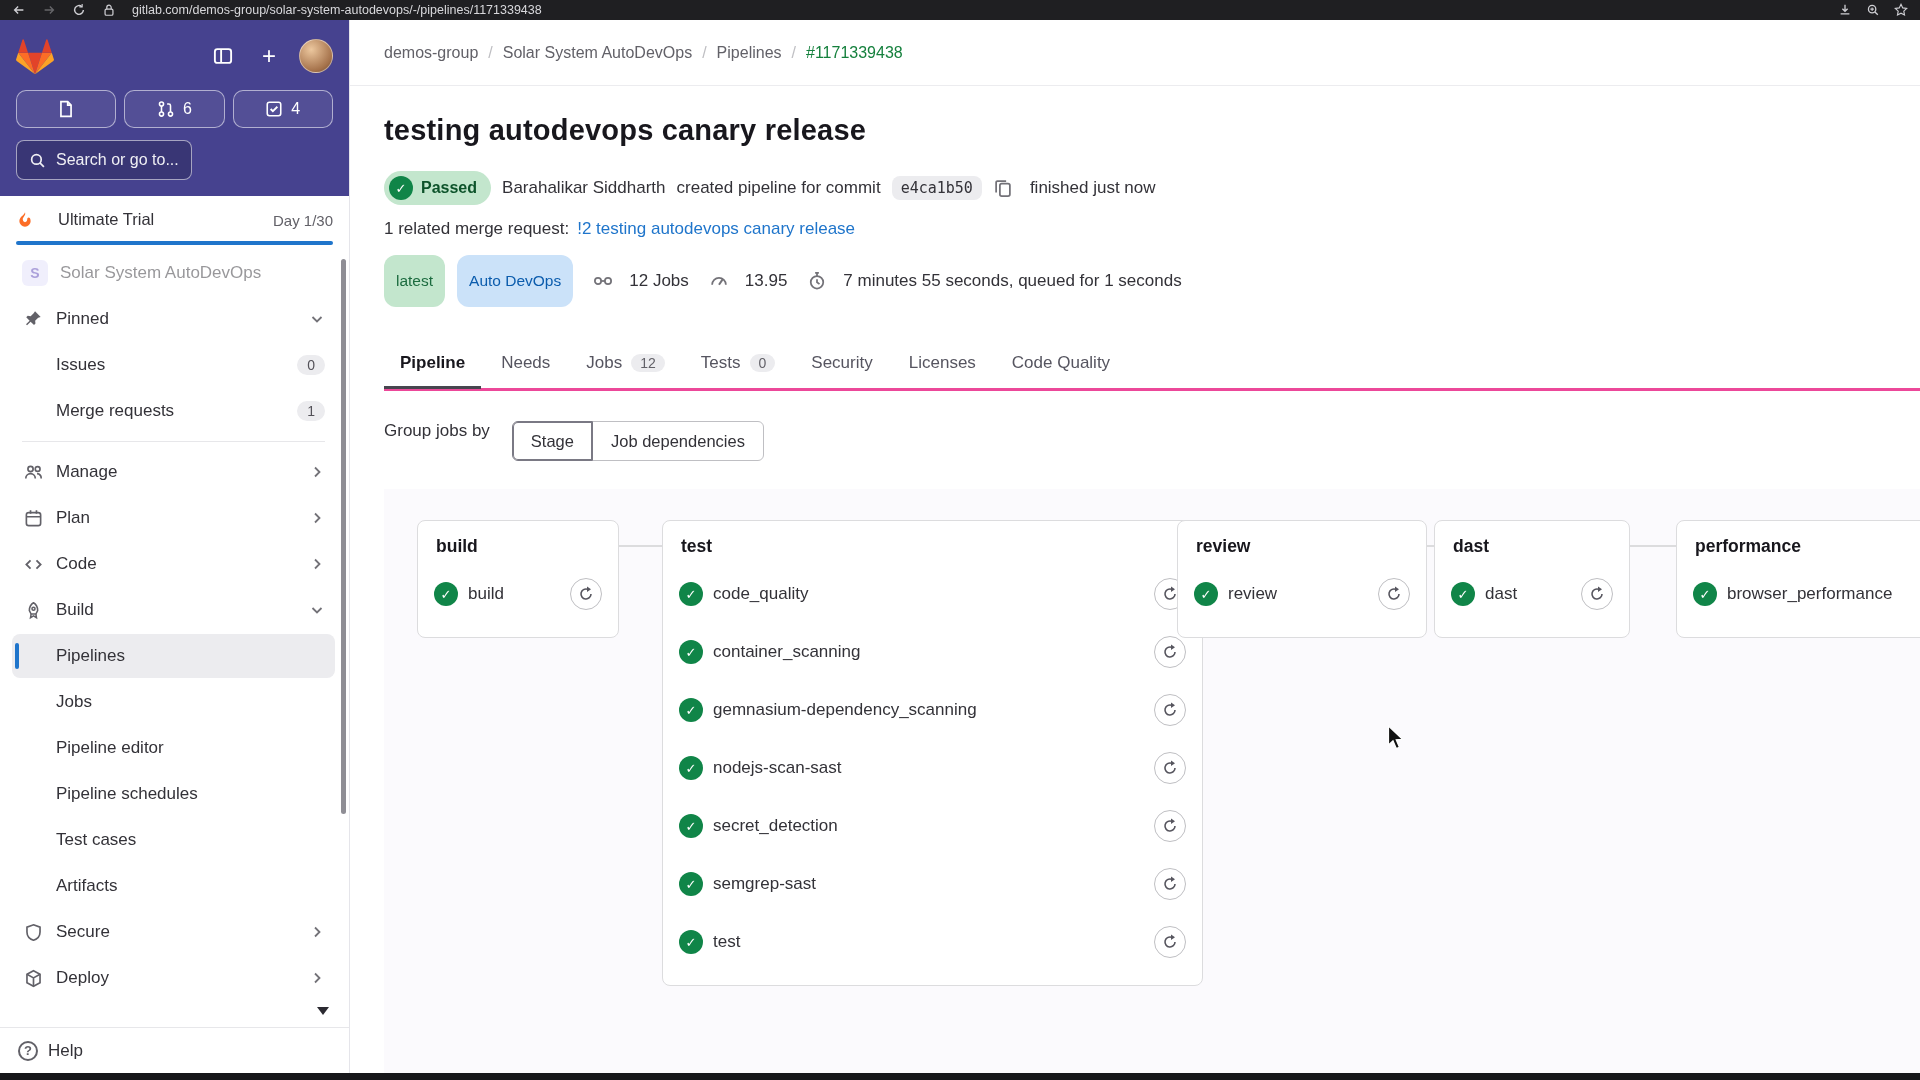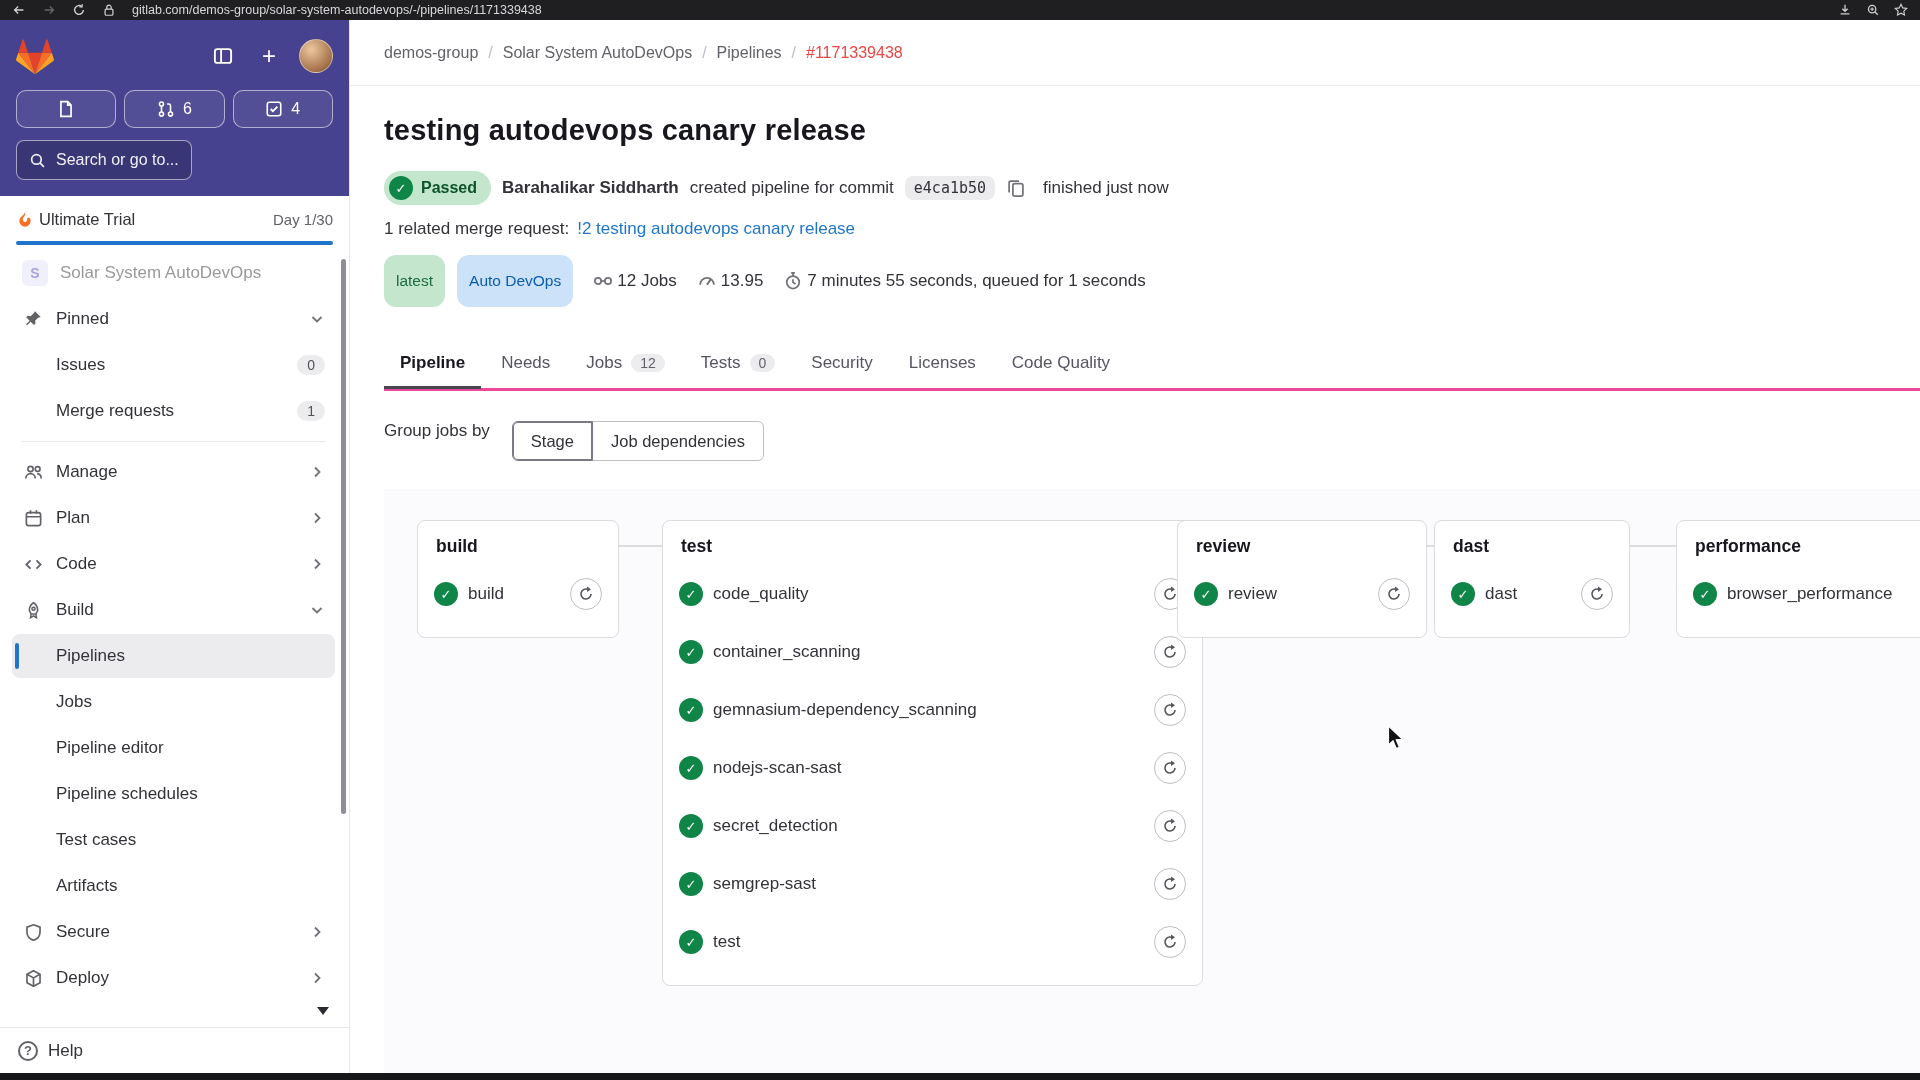"#1171339438" .crumb.last { color: #ef4444 -> #15803d }
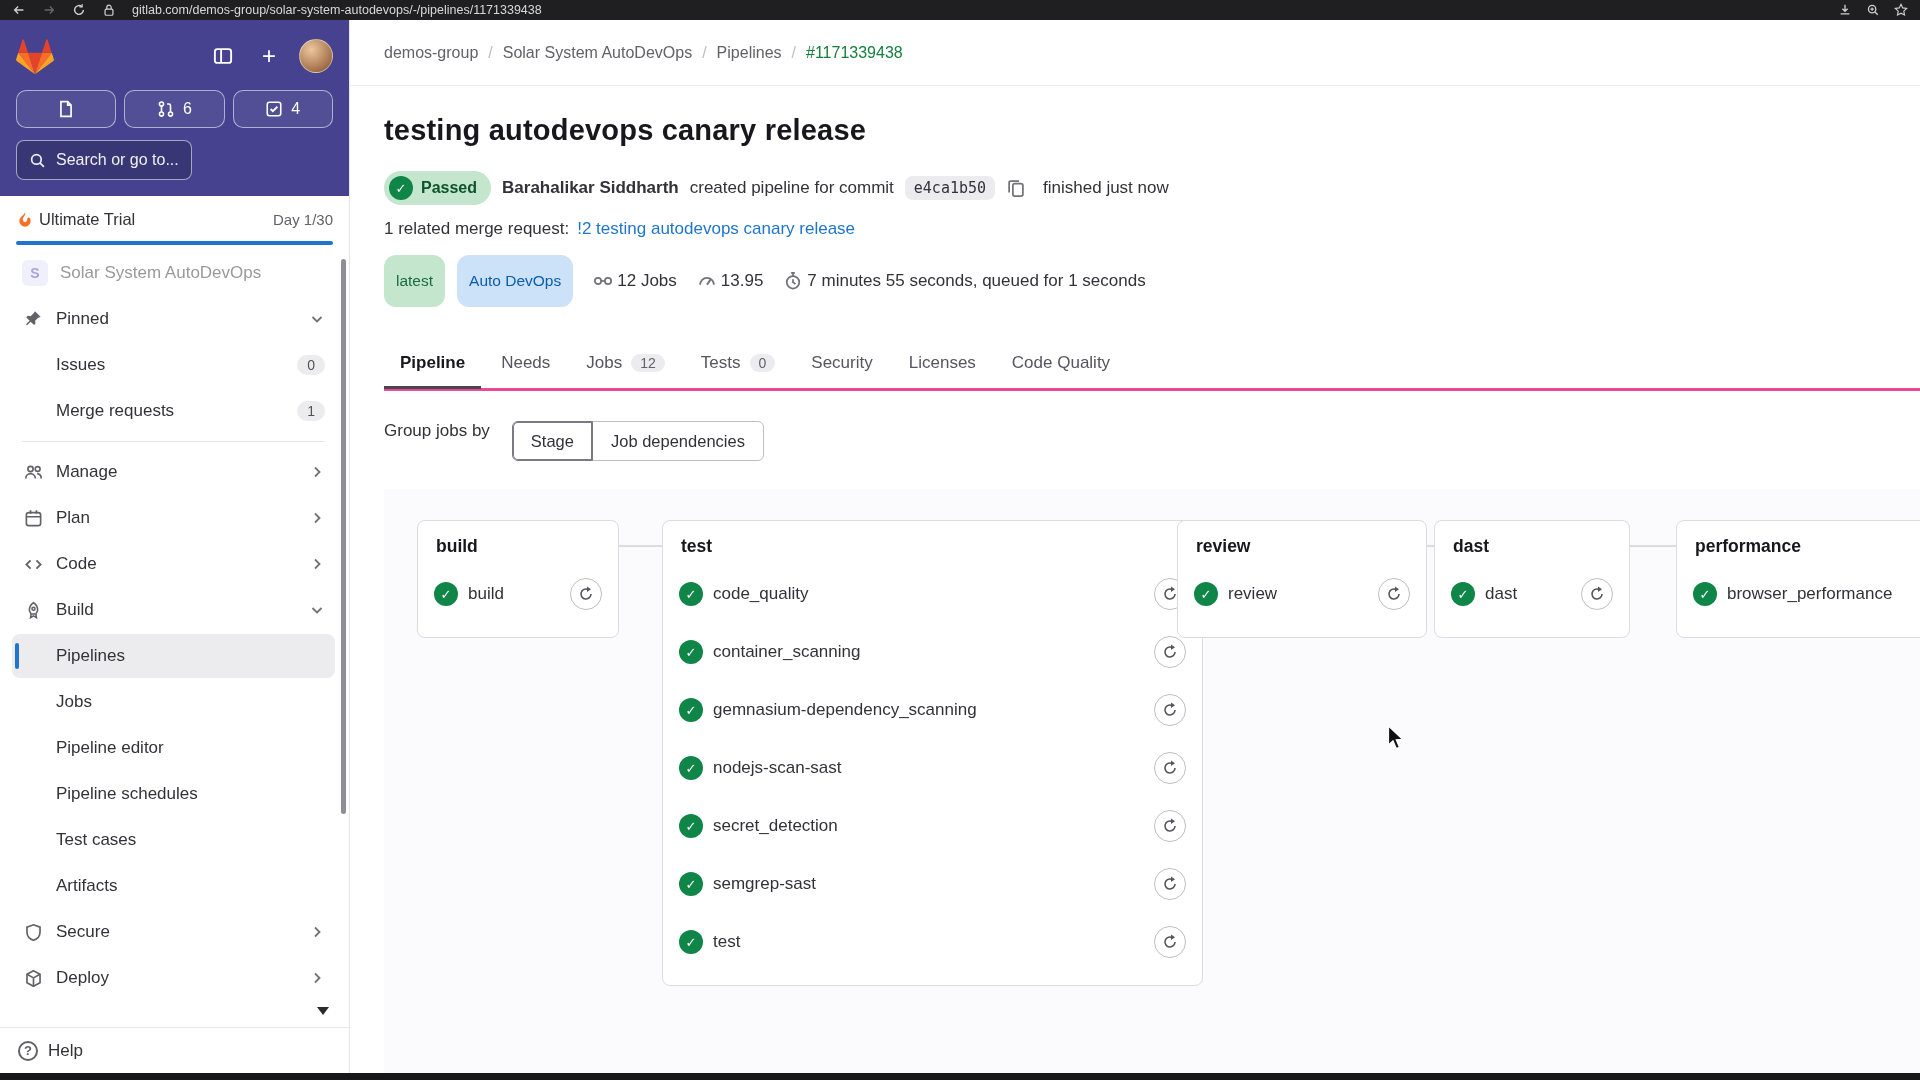"Barahalikar Siddharth" .author { font-weight: 700 -> 400 }
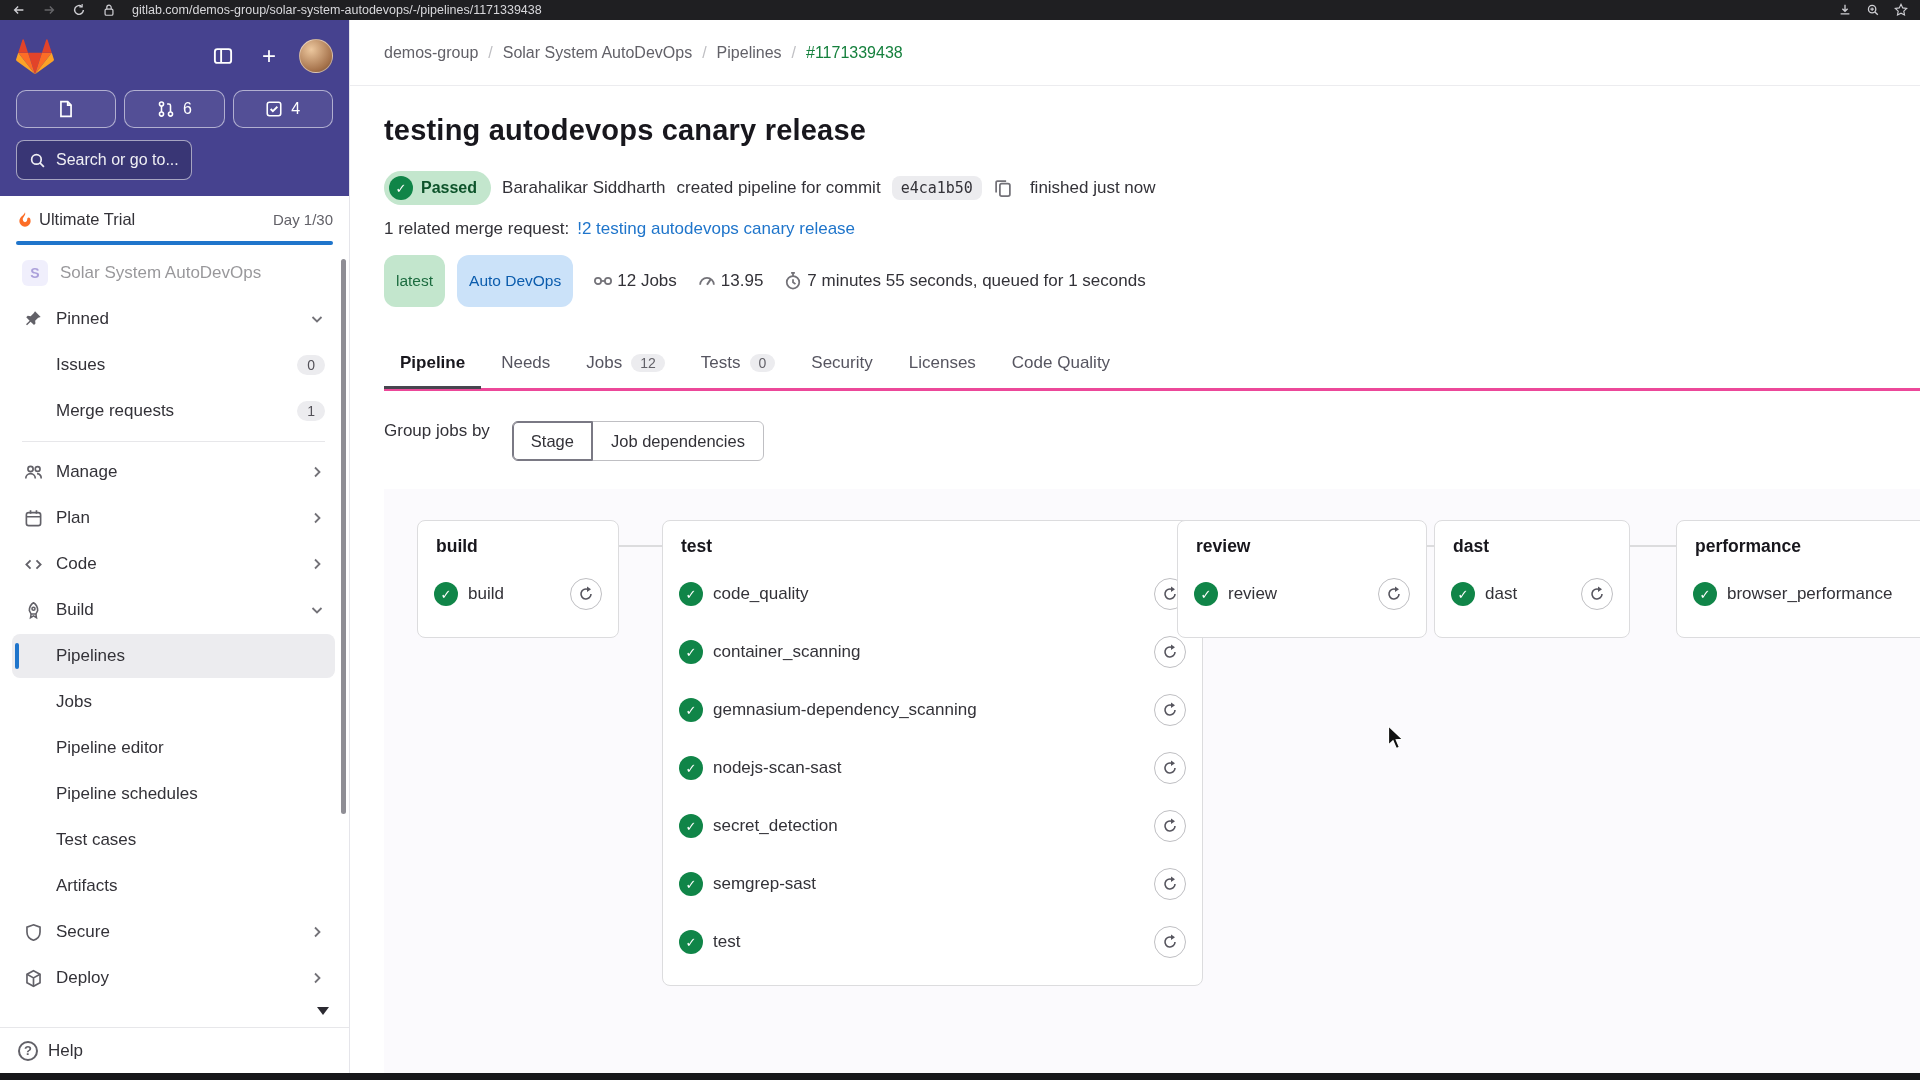"Ultimate Trial" .trial-row { align-items: center -> flex-end; gap: 5px -> 24px }
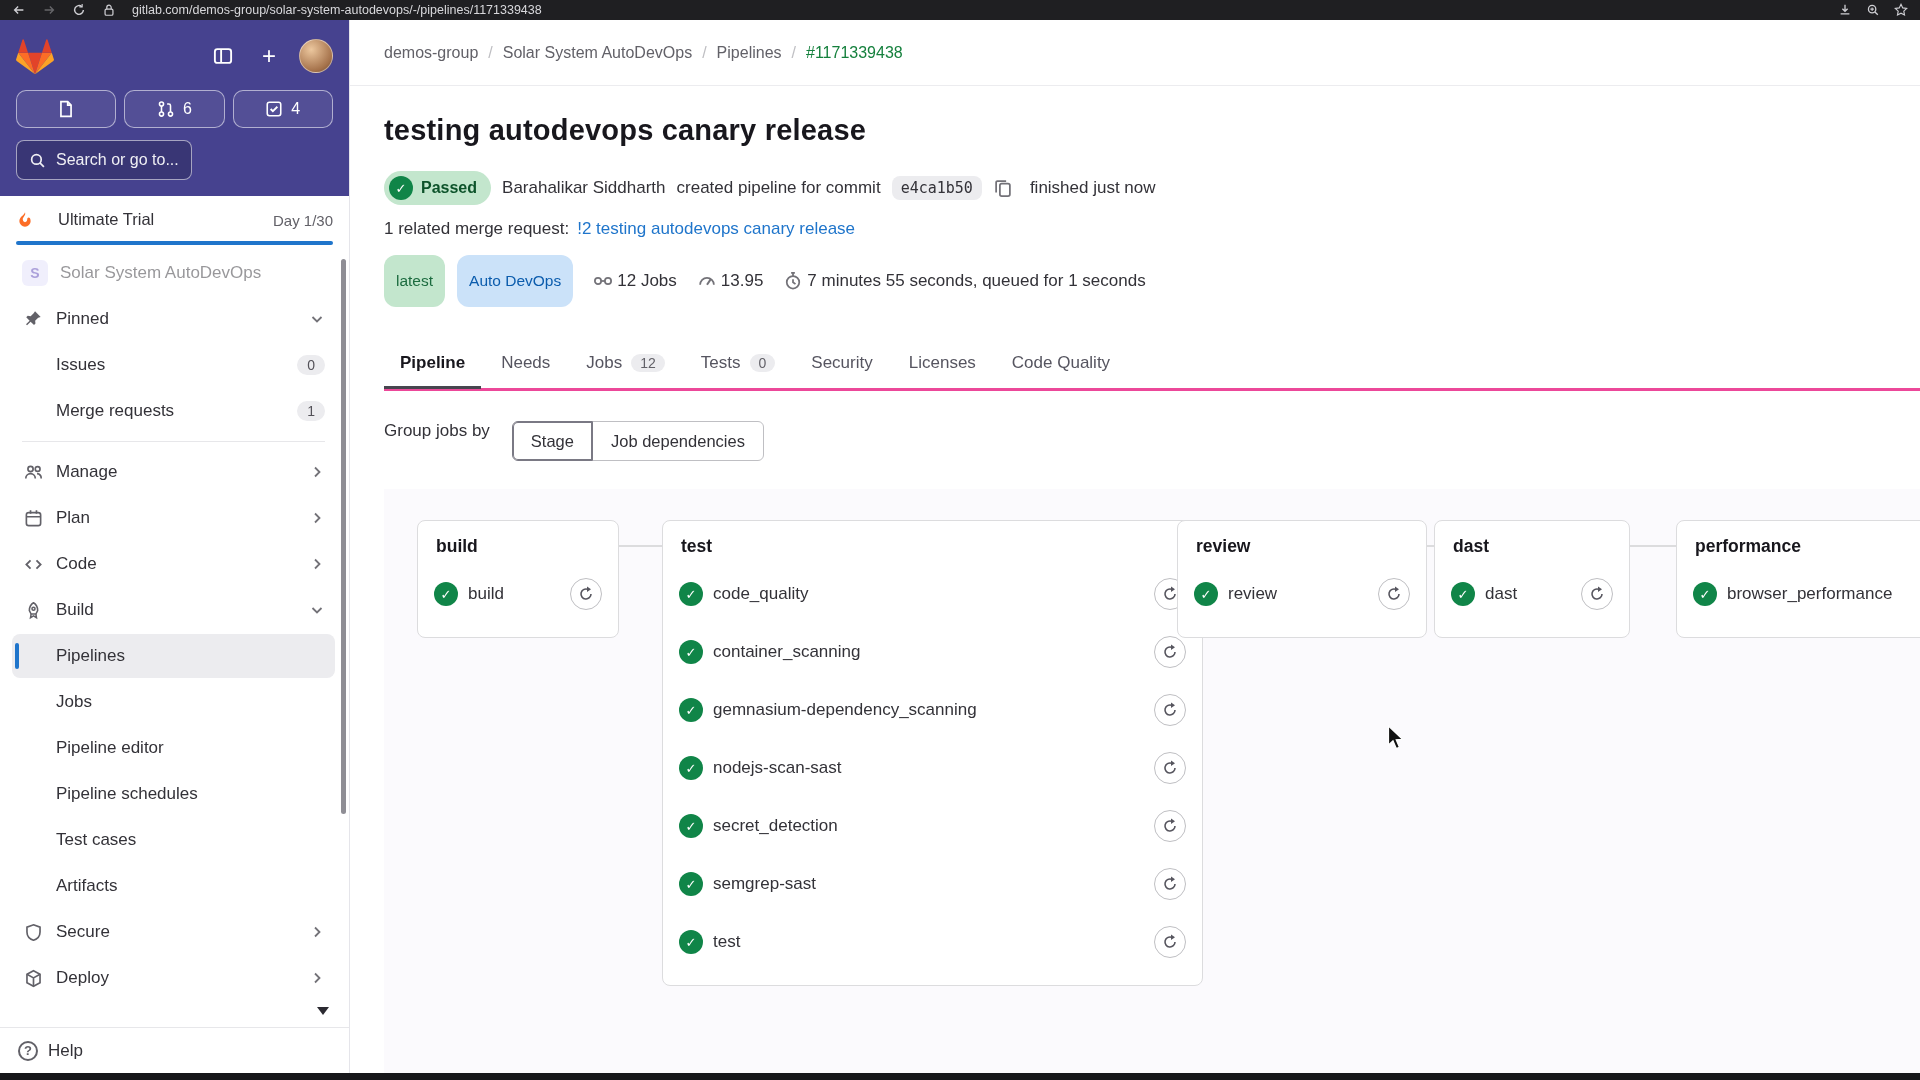"12 Jobs" .meta { gap: 4px -> 16px }
